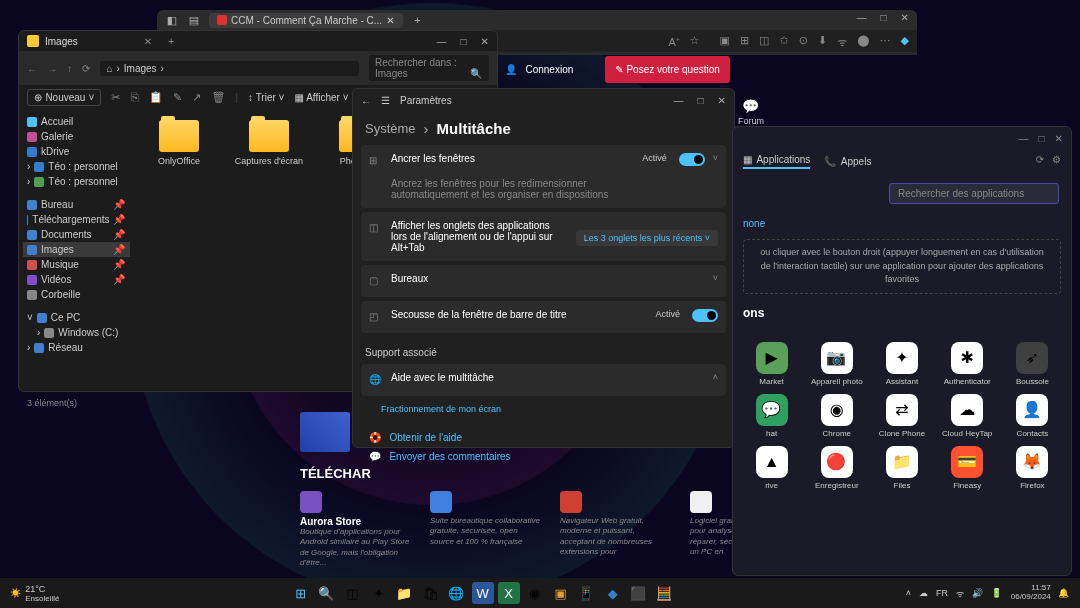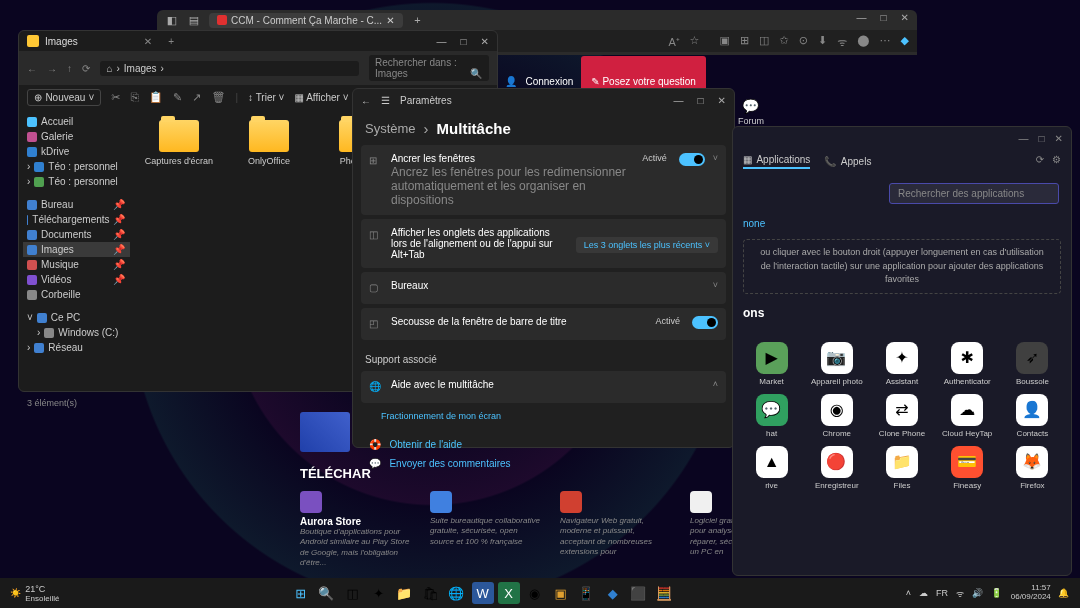"✎ Posez votre question" .ccm-btn { margin-left: none -> 24px; padding: 20px 10px -> 8px 10px }
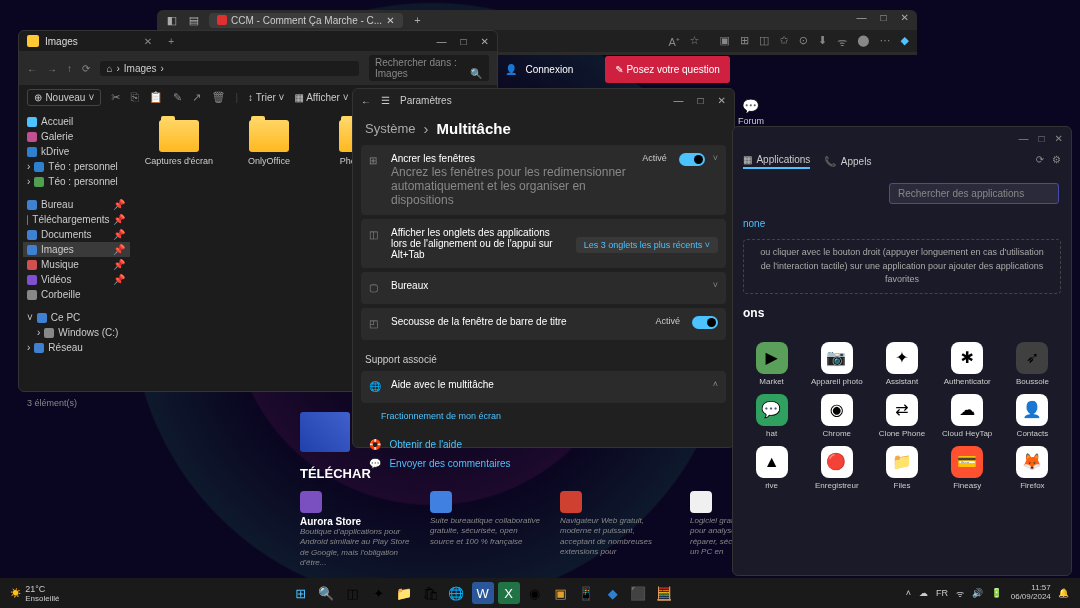"Captures d'écran" div.folder-item { order: before "OnlyOffice" -> after "OnlyOffice" }
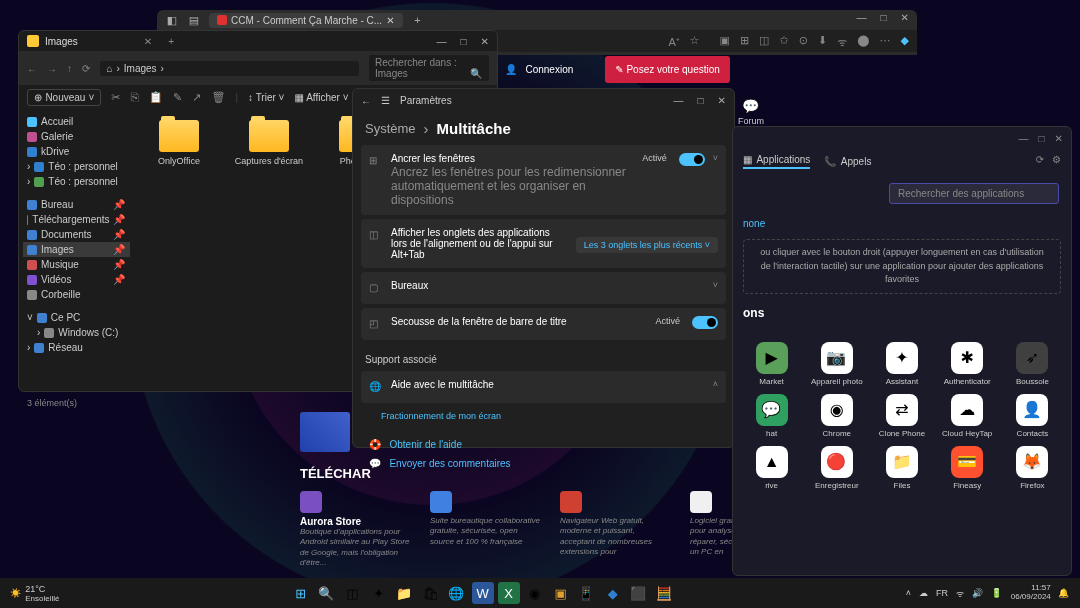"Ancrez les fenêtres pour les" .setting-desc { font-size: 12px -> 10px; margin-top: 1px -> 14px }
